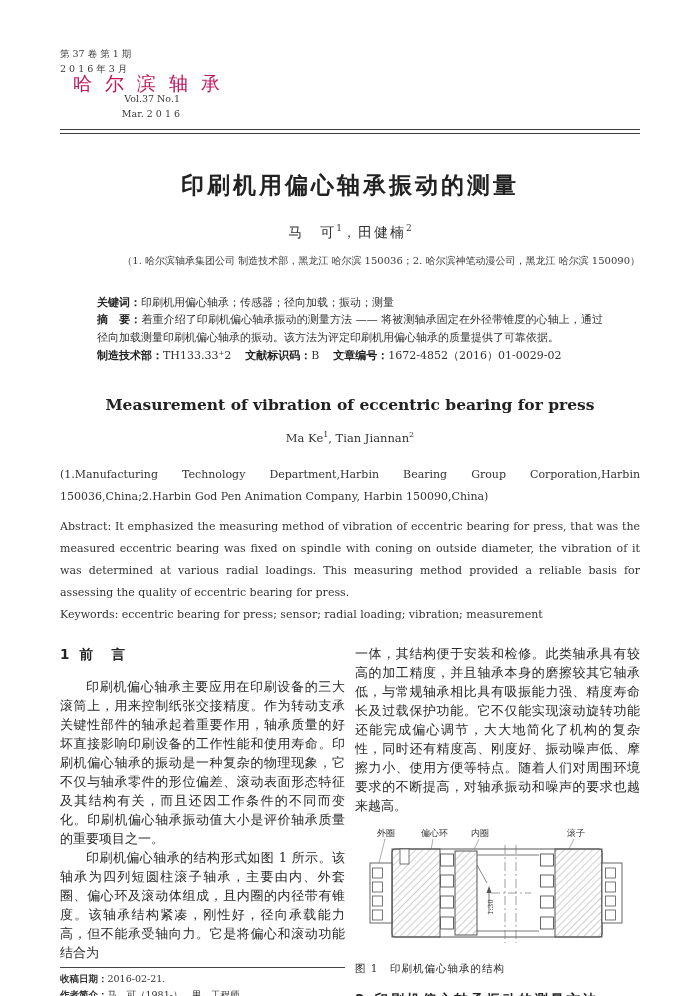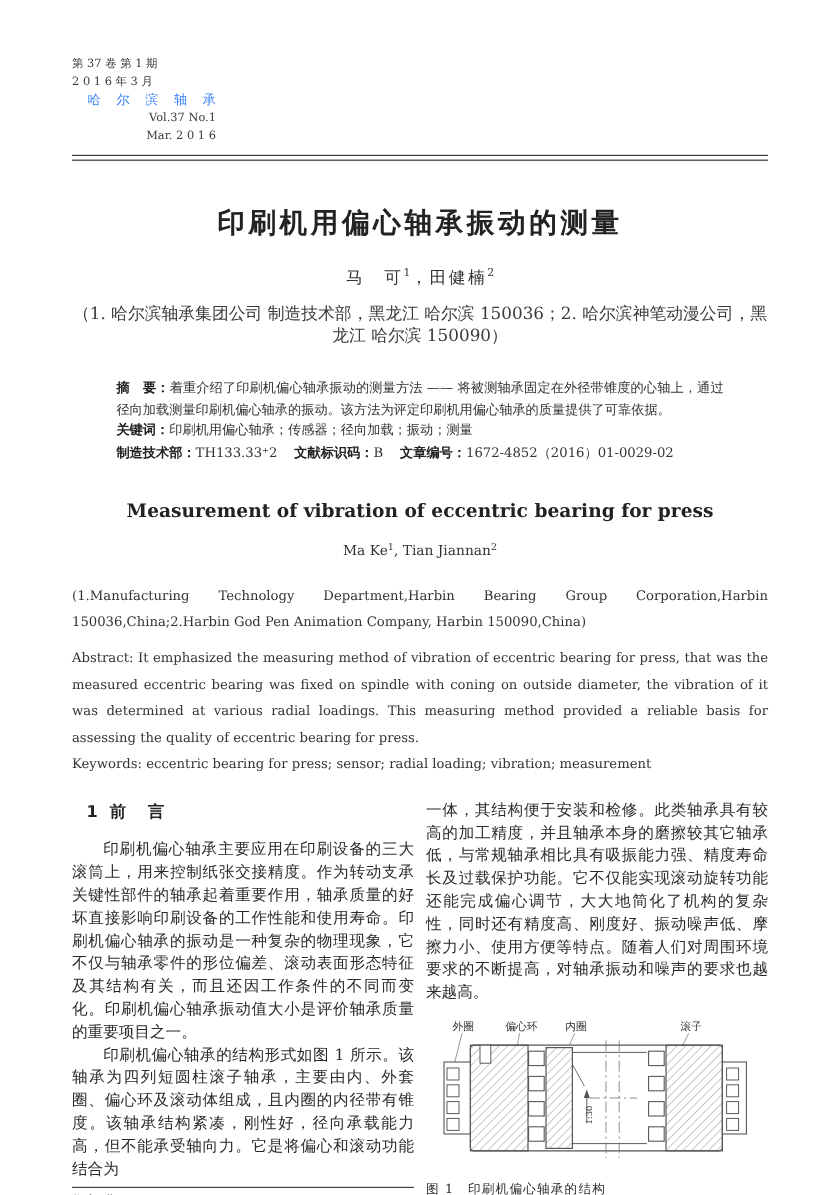"哈尔滨轴承" .jtitle-cn { color: #3b82f6 -> #be185d; font-size: 11px -> 19px }
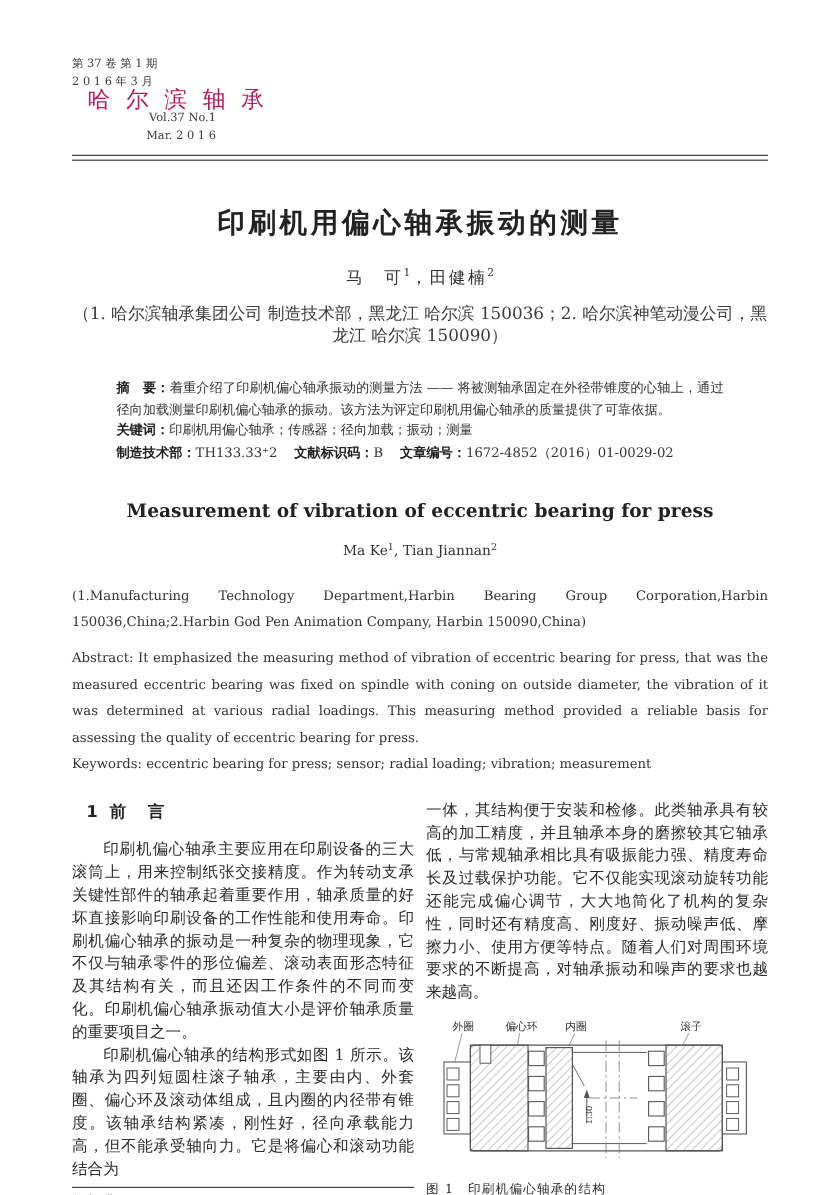"（1. 哈尔滨轴承集团公司 制造技术部，黑龙江 哈尔滨 150036；2." .affil-cn { font-size: 14px -> 10px; text-align: center -> right }
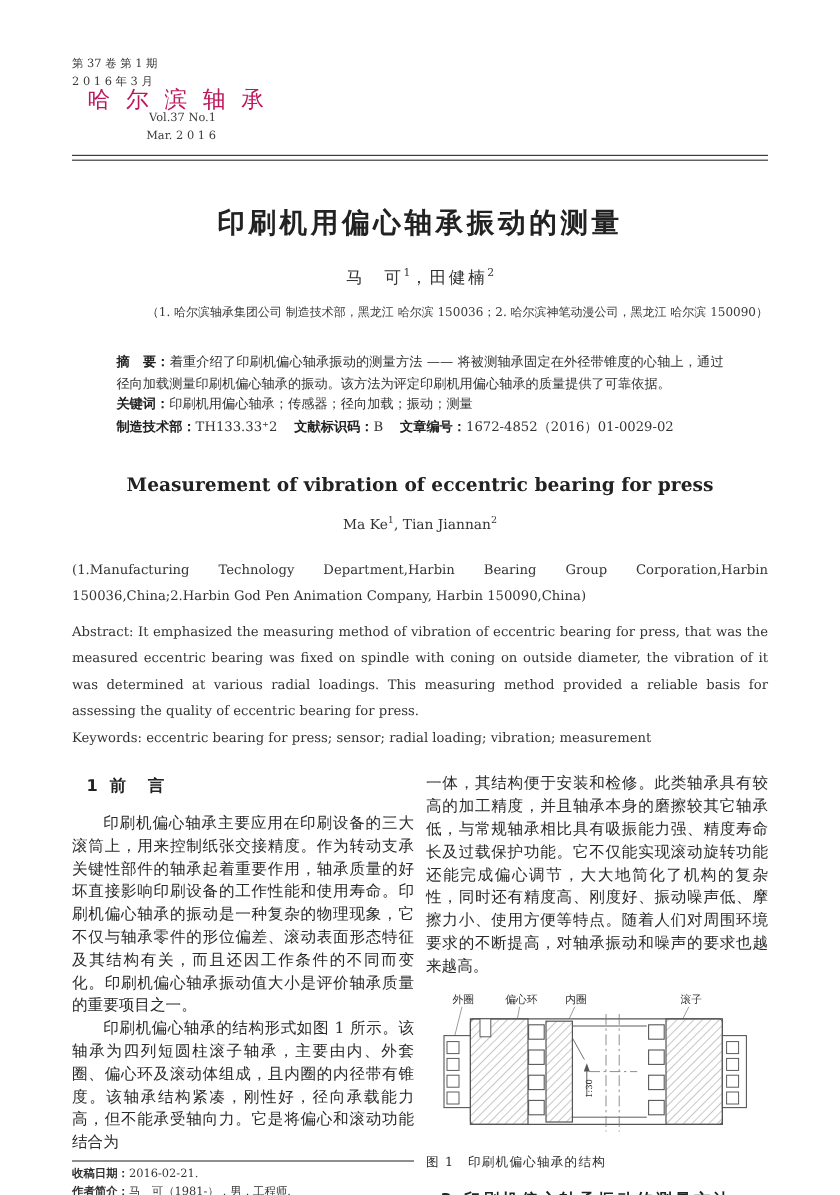"摘 要：着重介绍了印刷机偏心轴承振动的测量方法 ——" div { order: before "关键词：印刷机用偏心轴承；传感器；径向加载；振动；测量" -> after "关键词：印刷机用偏心轴承；传感器；径向加载；振动；测量" }
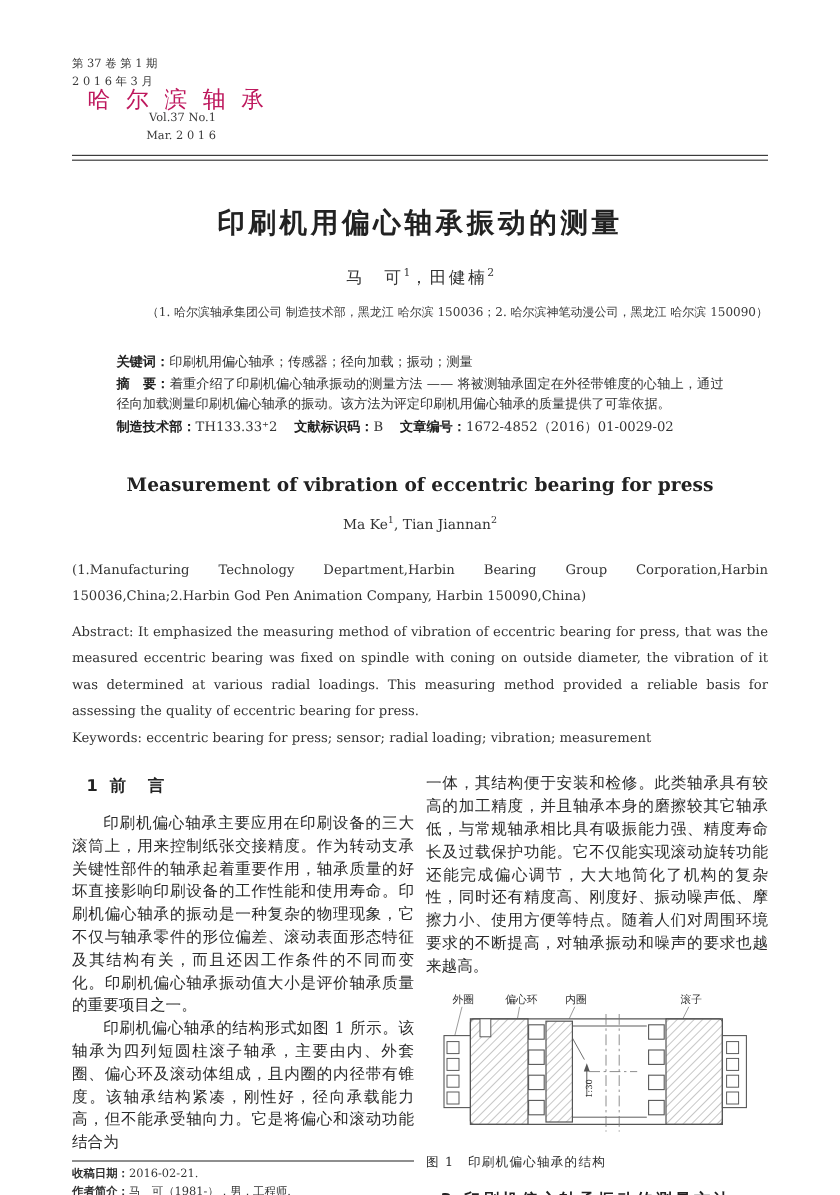"1 前 言" .sec-h { margin: 12px -> 0 }
